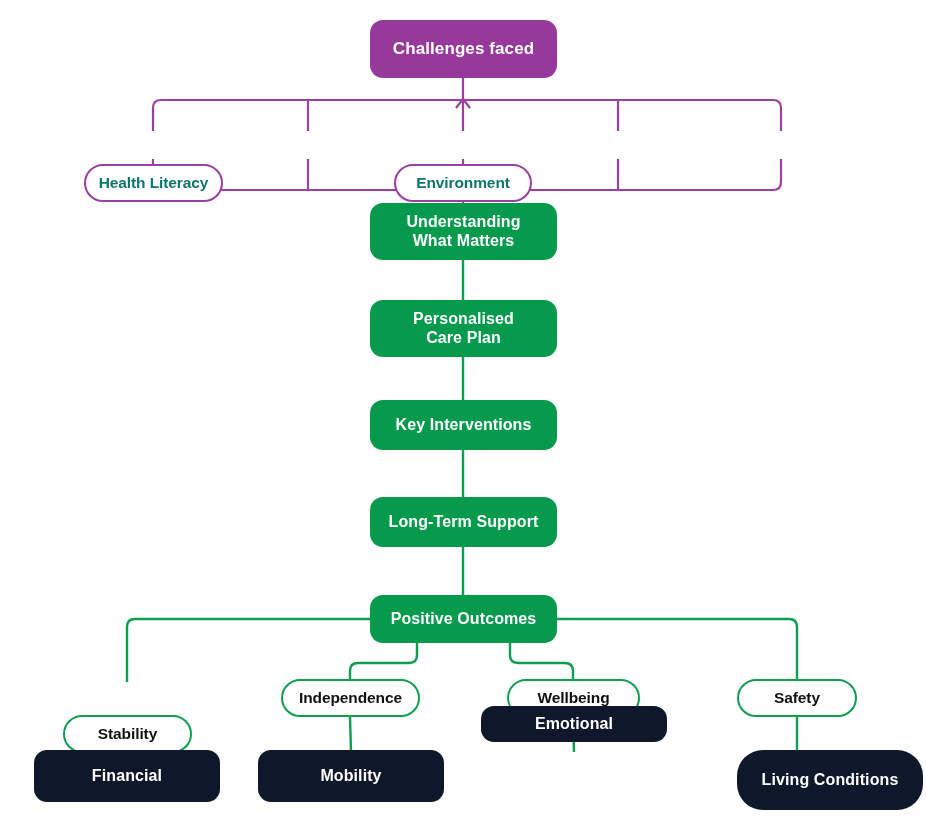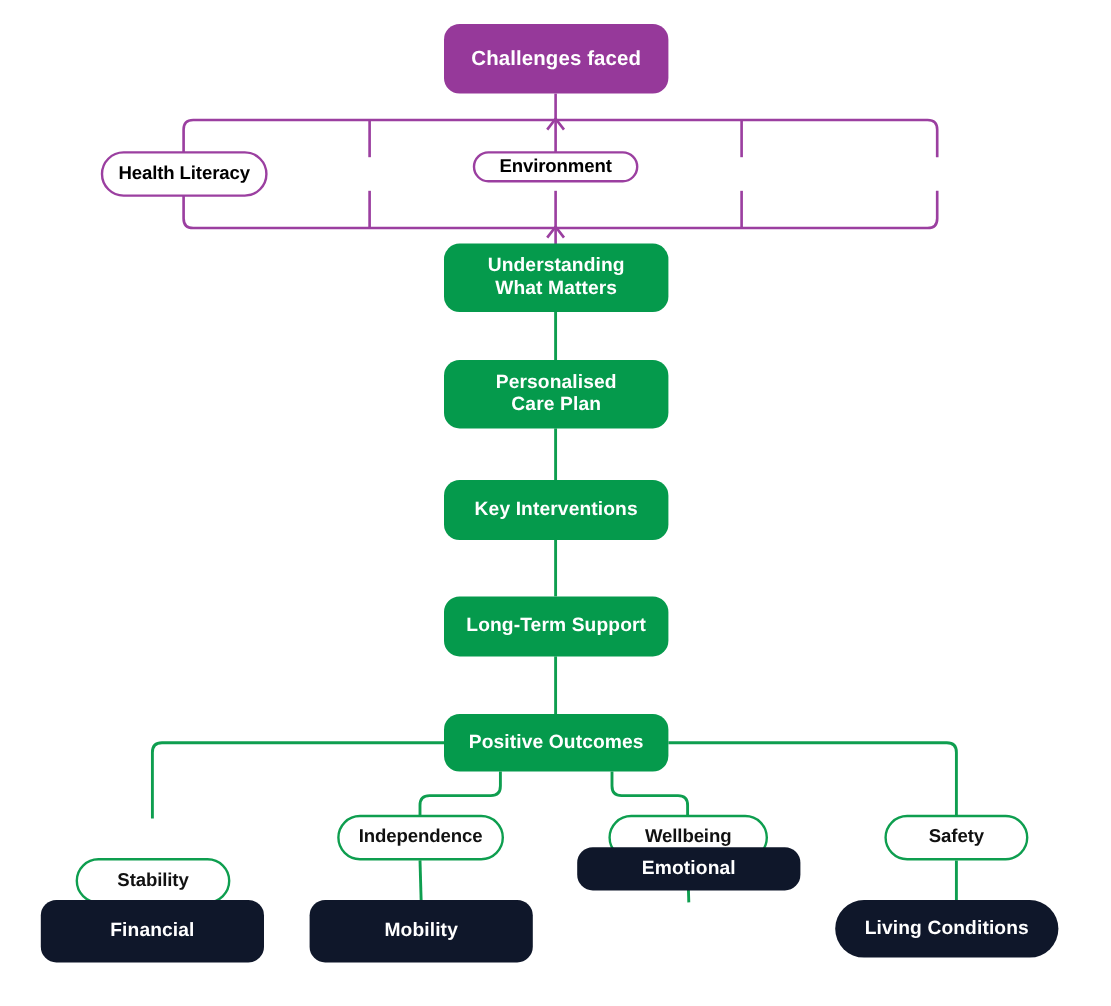"Health Literacy" .node-pill-purple { color: #000000 -> #0f766e; margin-top: none -> 38px }
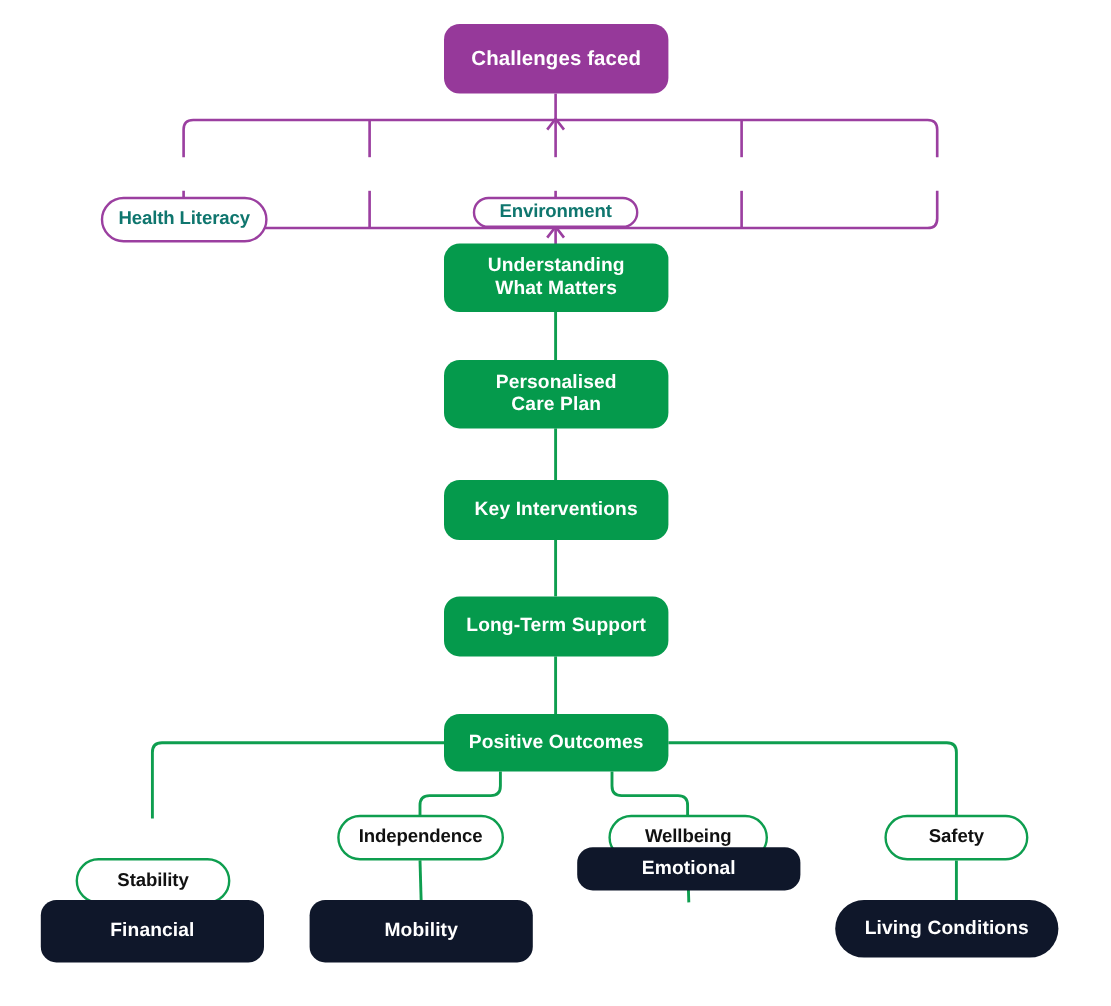"Environment" div.node { height: 26px -> 38px }
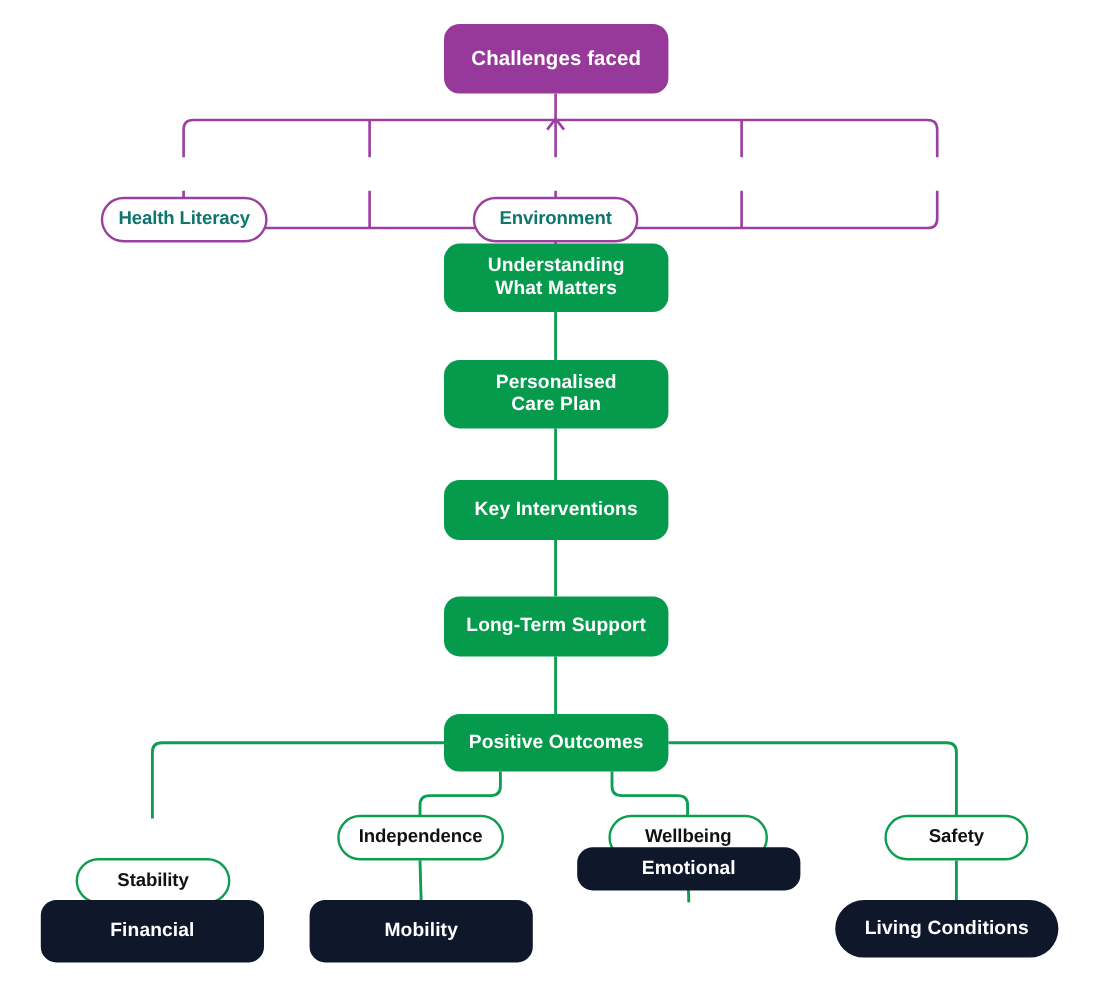"Living Conditions" div.node { height: 48px -> 60px; left: 696px -> 737px }
